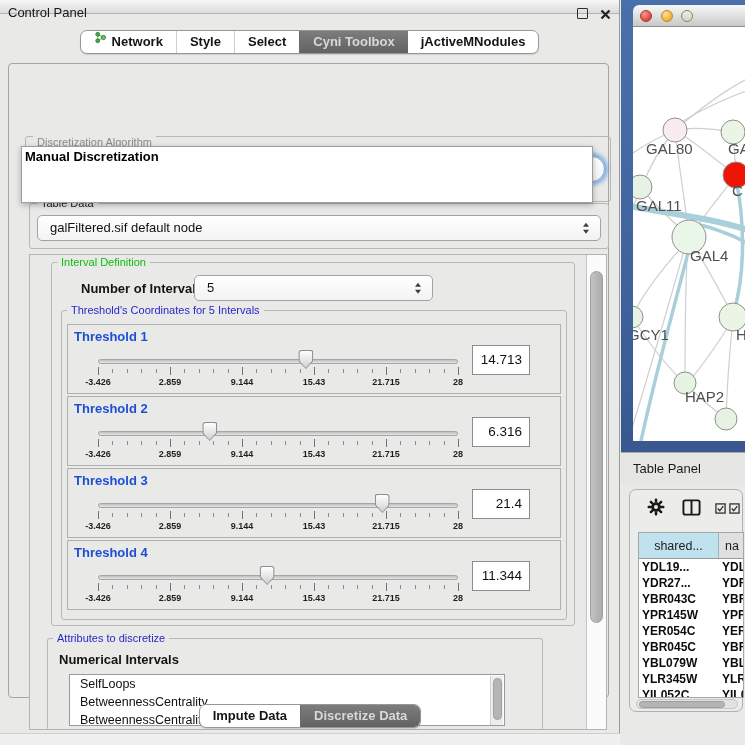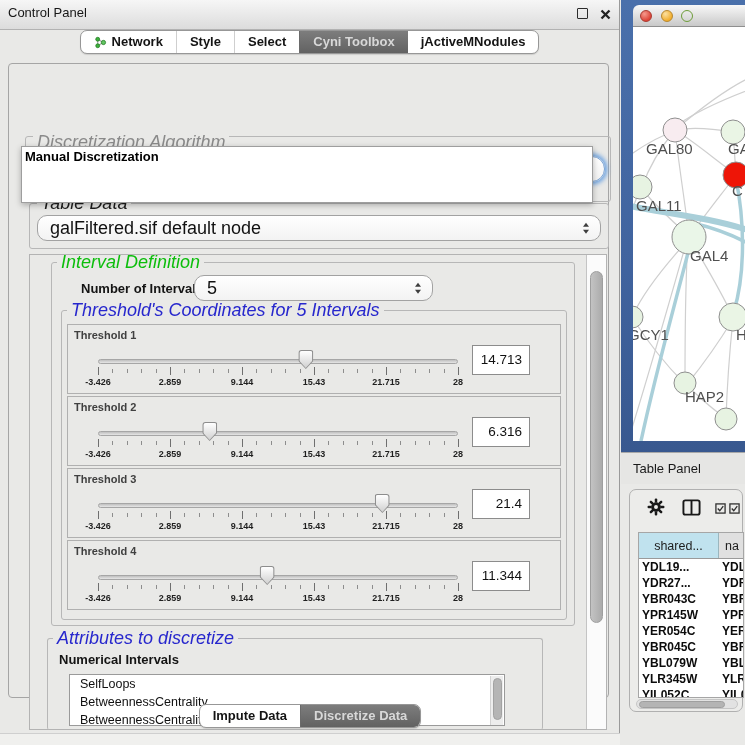"Control Panel" .titlebar { height: 30px -> 14px }
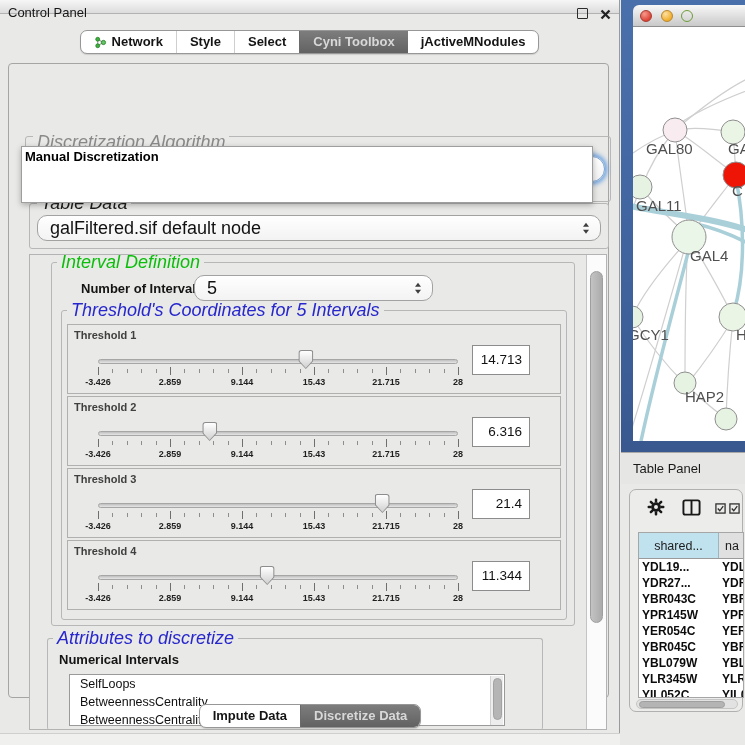"Network" .tab { align-items: center -> none }
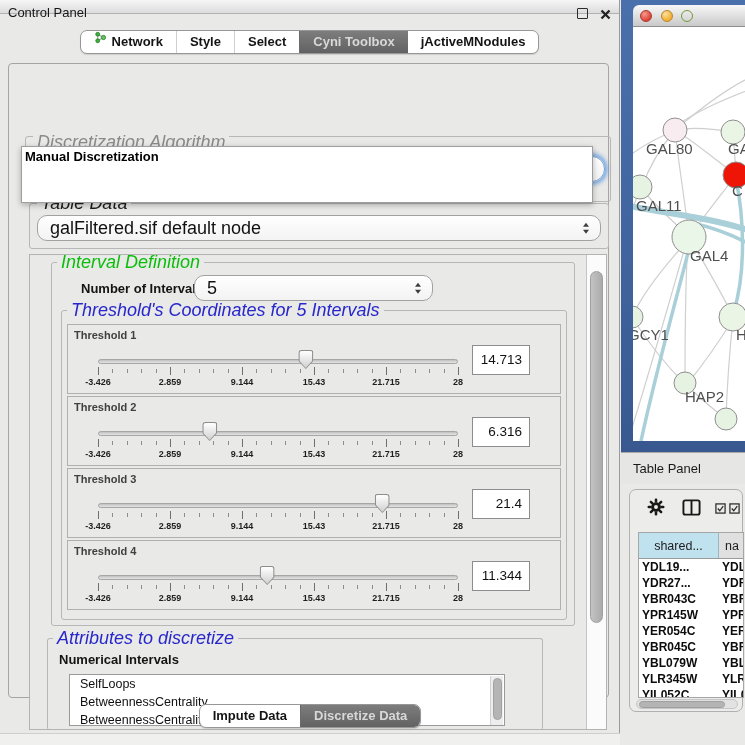"Discretization Algorithm" .legend { font-size: 18px -> 11px; font-style: italic -> none }
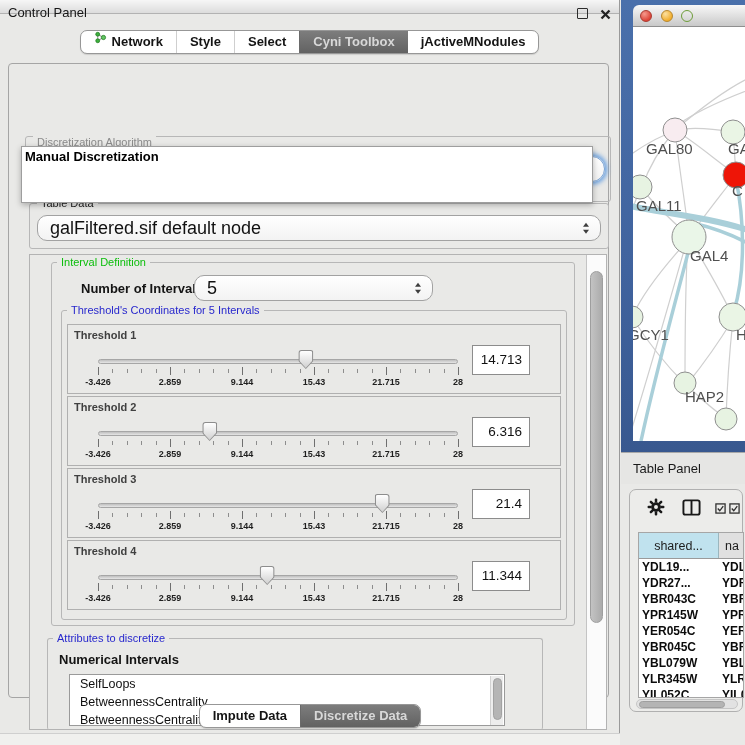"galFiltered.sif default node" .combo { border-radius: 10px -> 5px; font-size: 18px -> 13px }
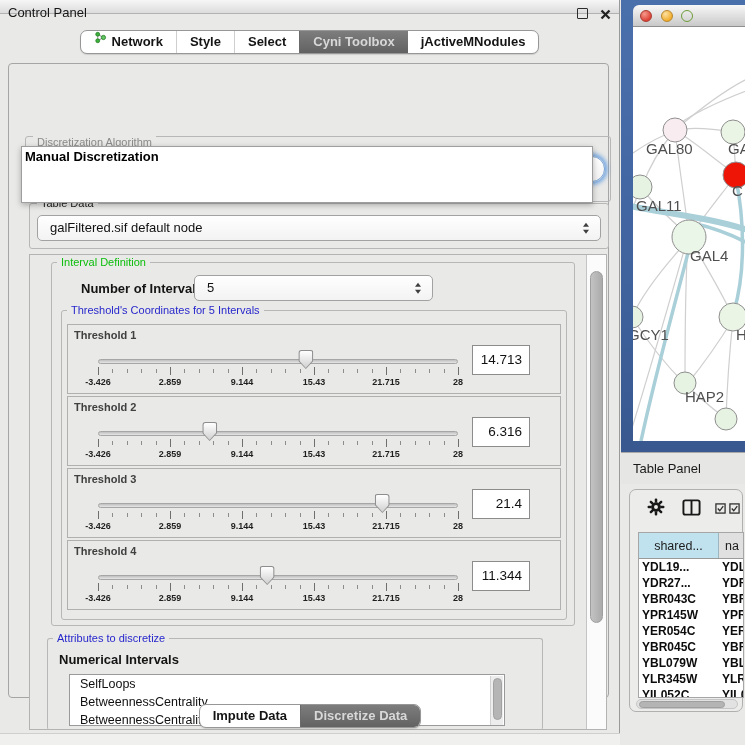"Threshold 1" .thresh-label { color: #404040 -> #1d4ed8; font-size: 11px -> 13px }
